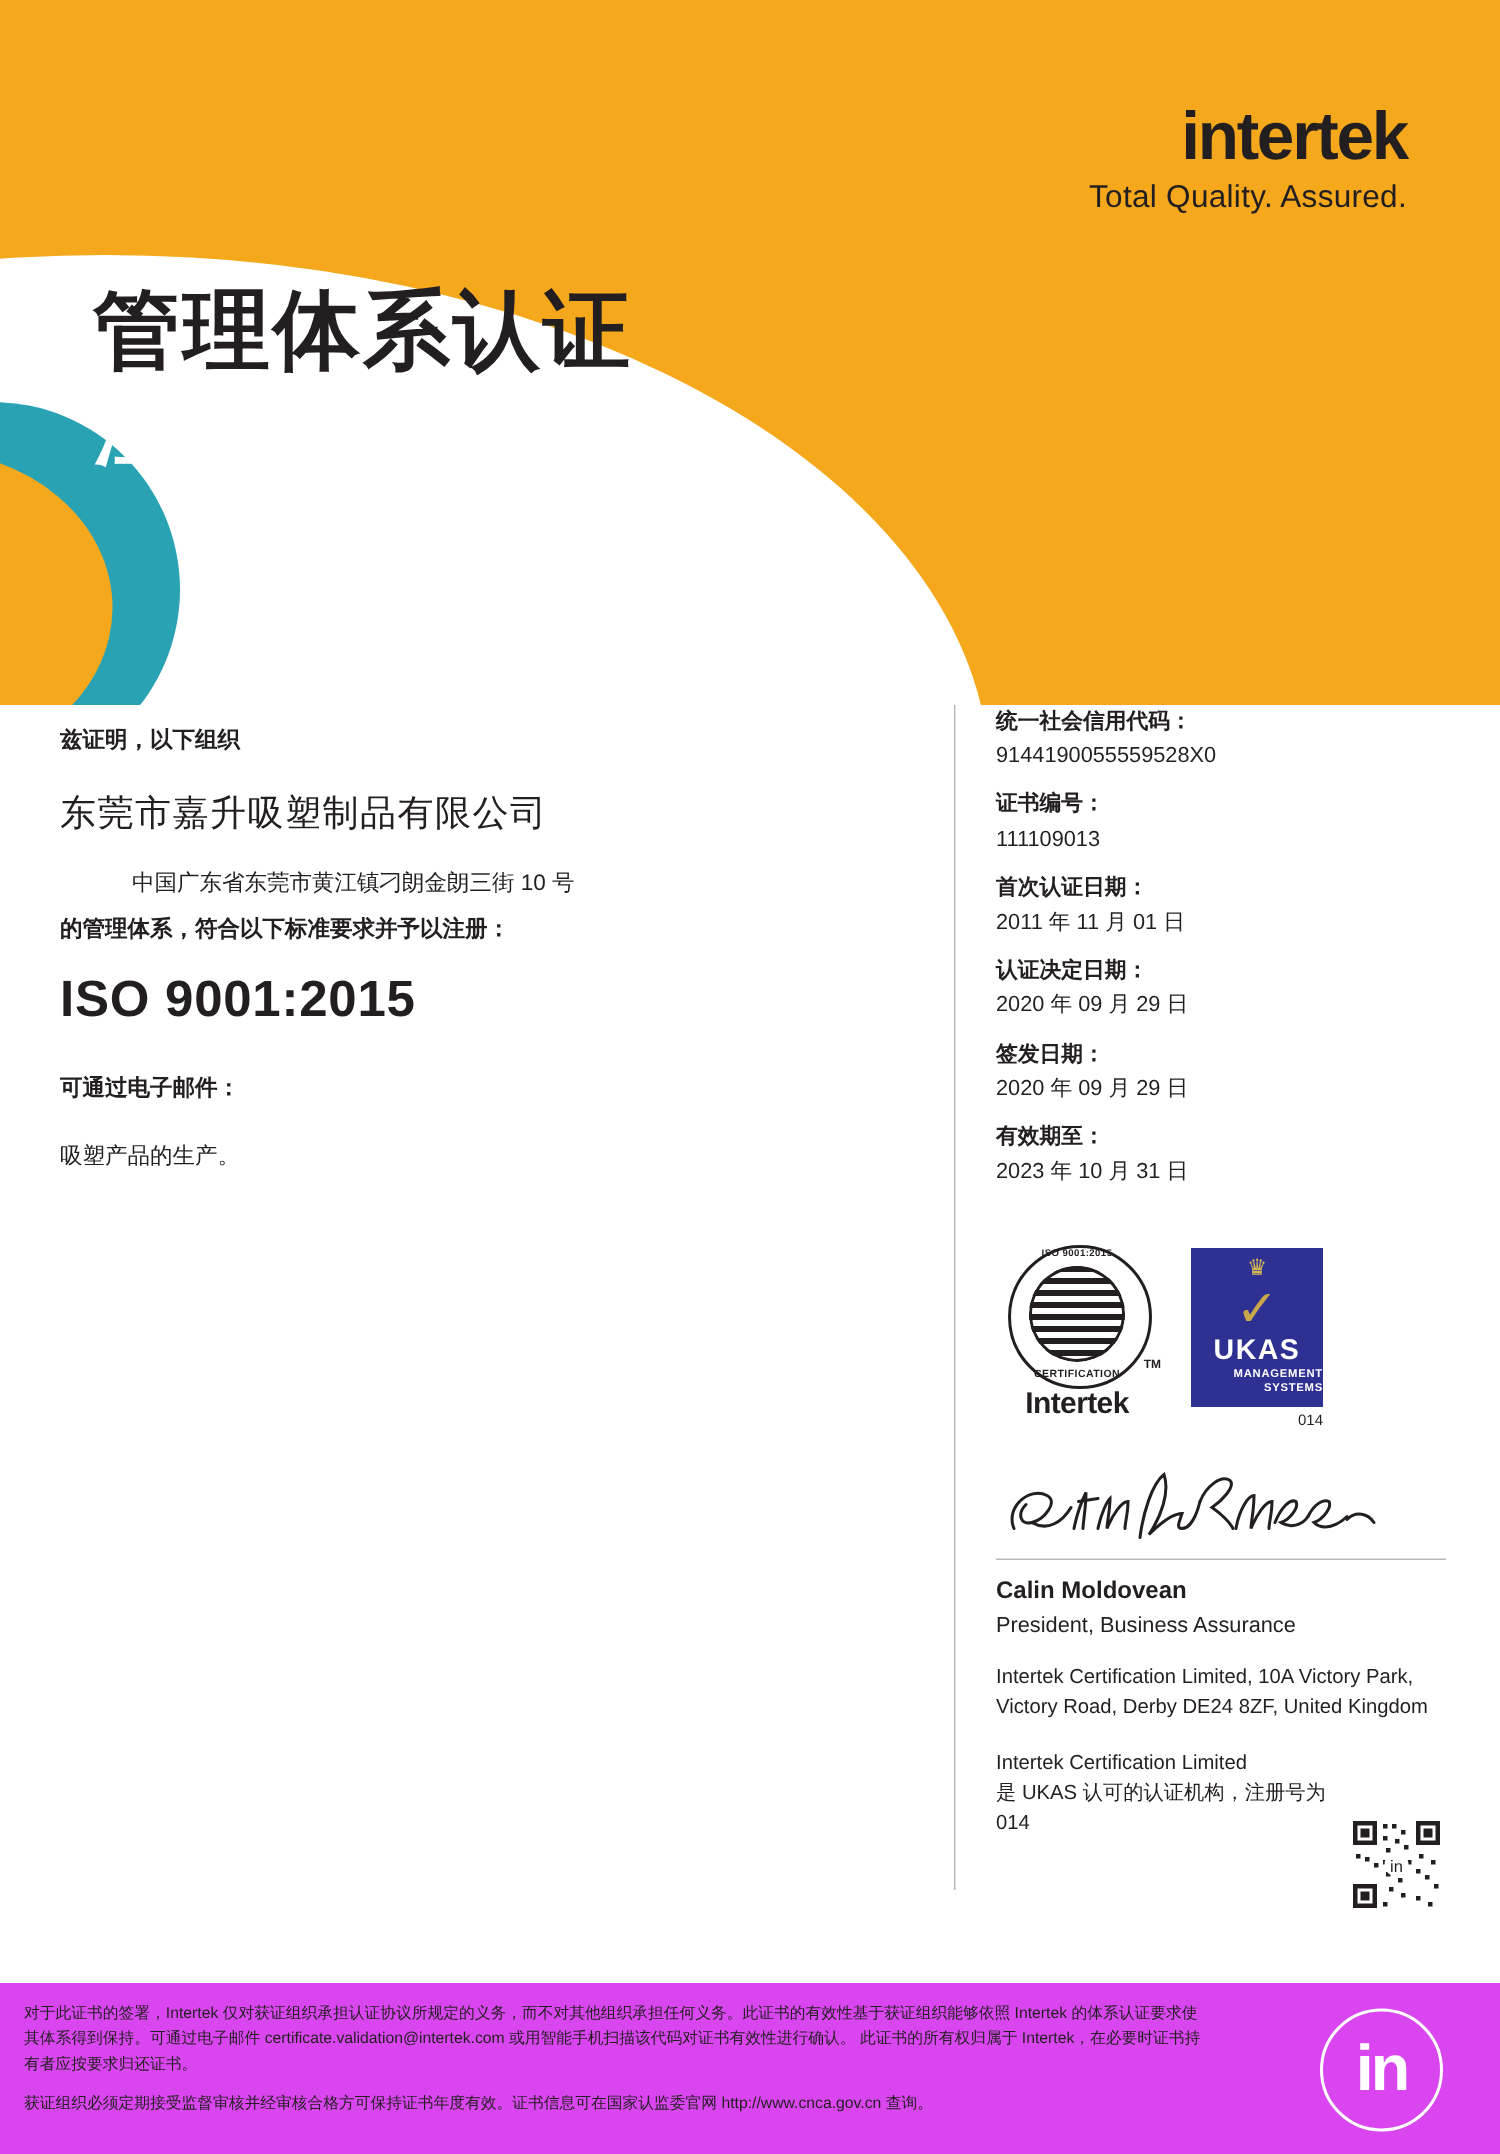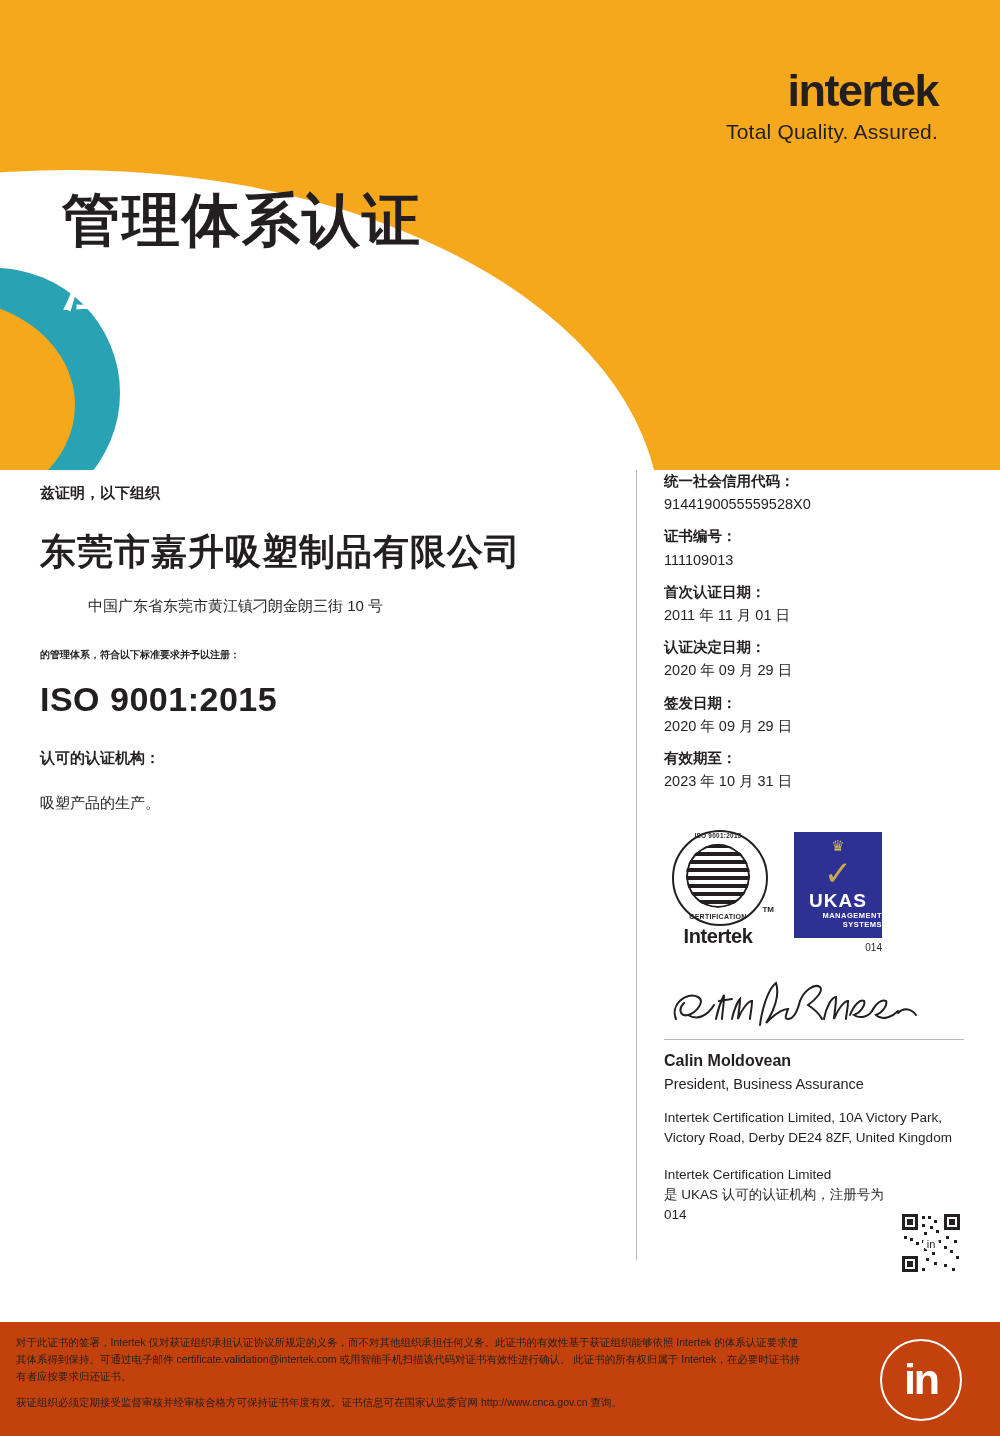"东莞市嘉升吸塑制品有限公司" .org-name { font-size: 36px -> 24px; font-weight: bold -> normal }
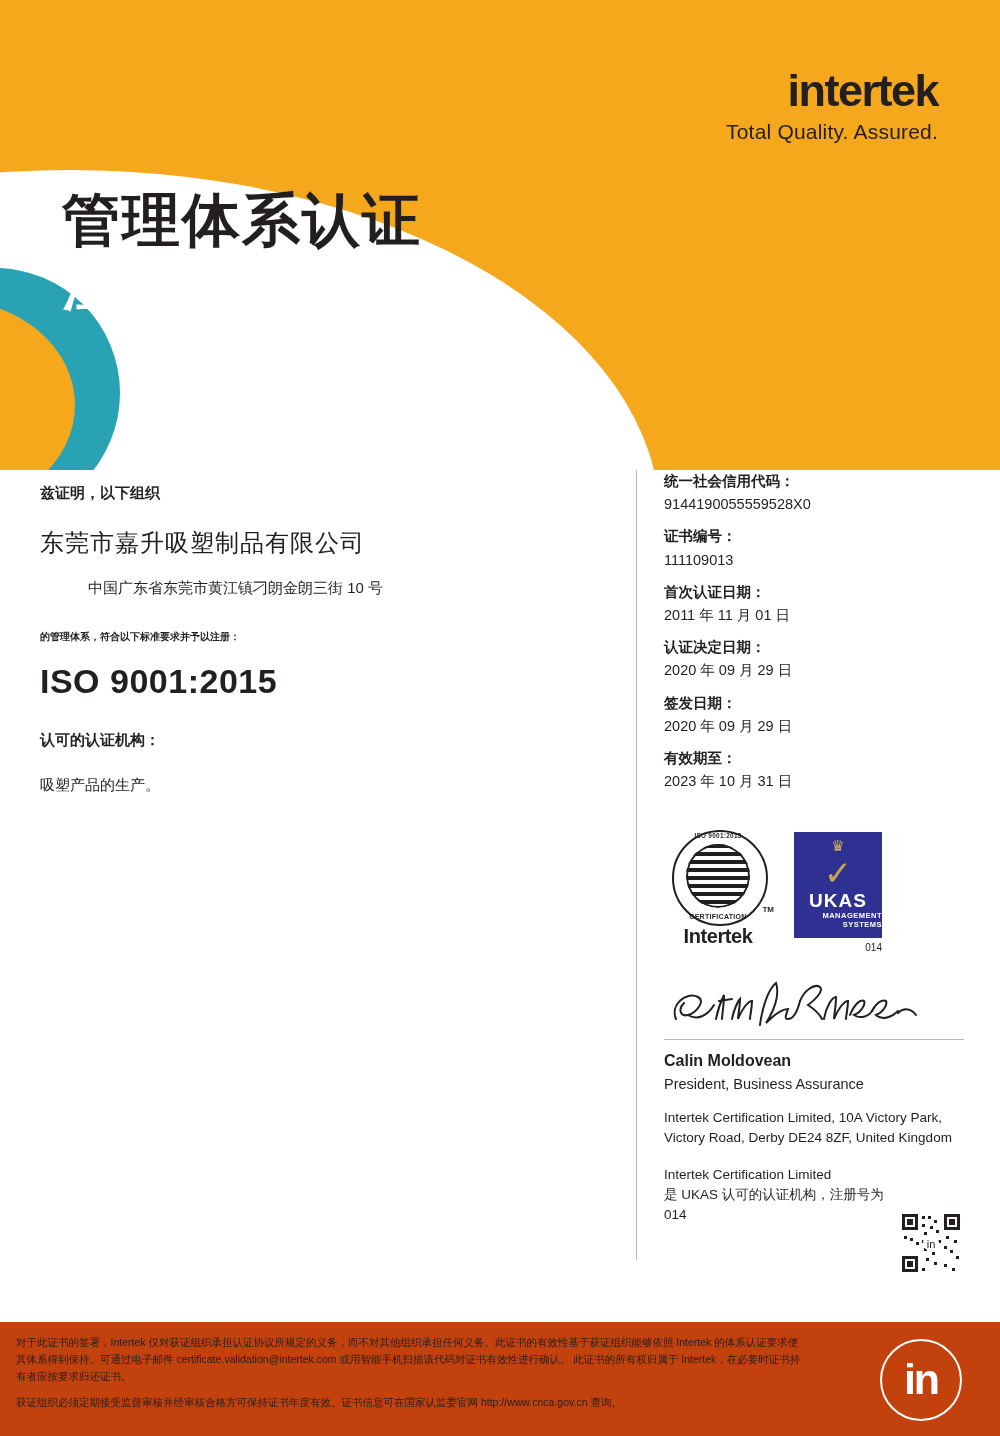"的管理体系，符合以下标准要求并予以注册：" .std-lead { font-size: 10px -> 15px; margin-top: 32px -> 12px }
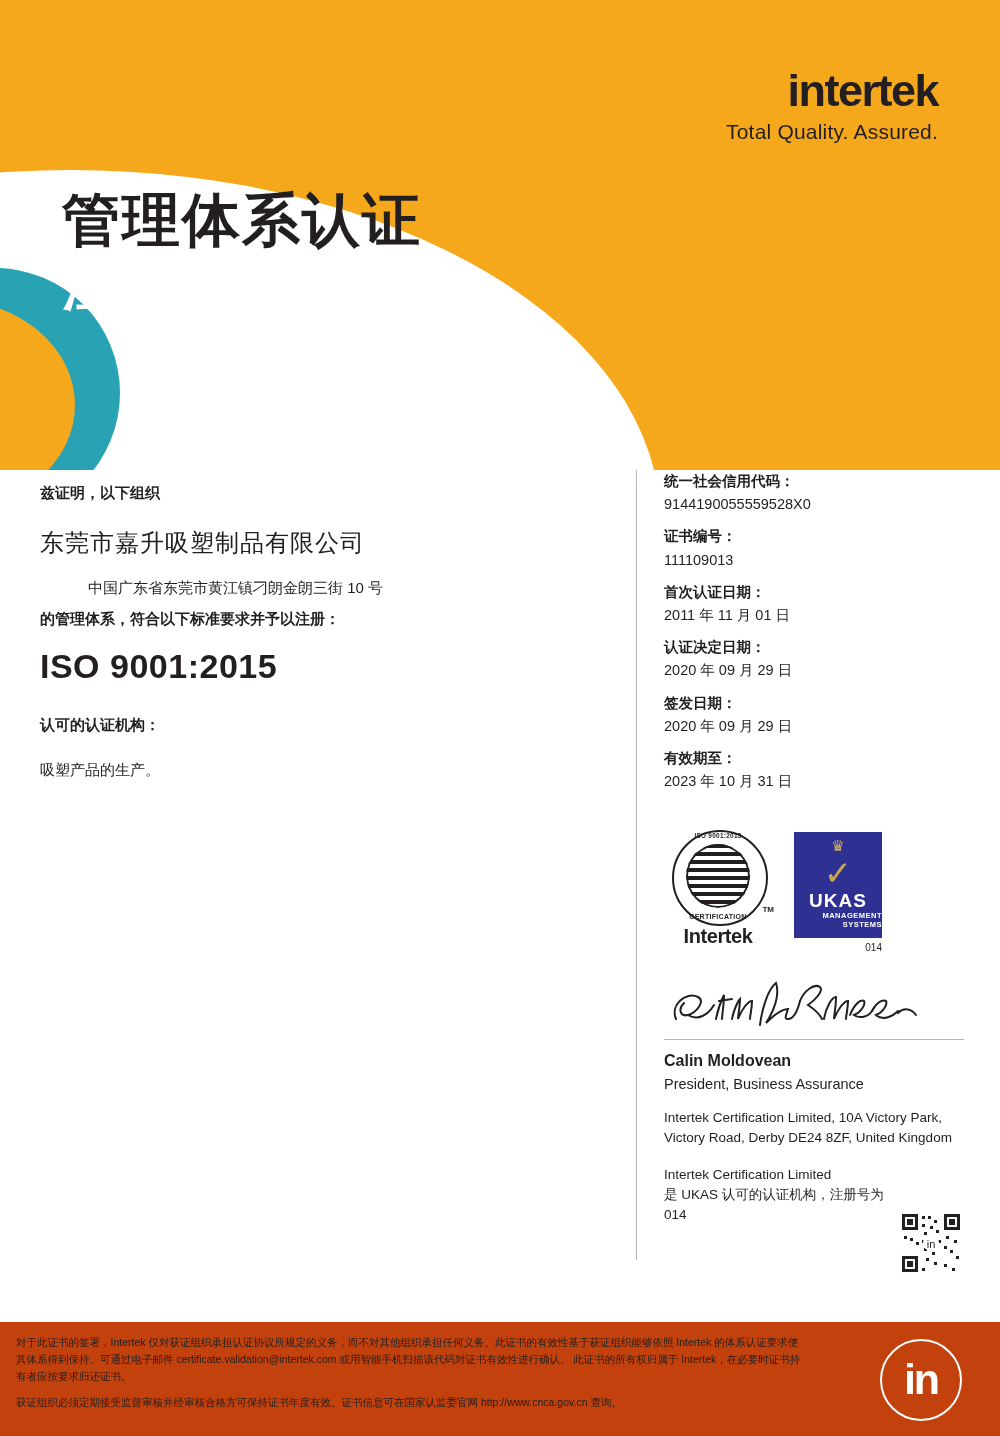"认可的认证机构：" div.scope-lead { text: 认可的认证机构 -> 可通过电子邮件 }
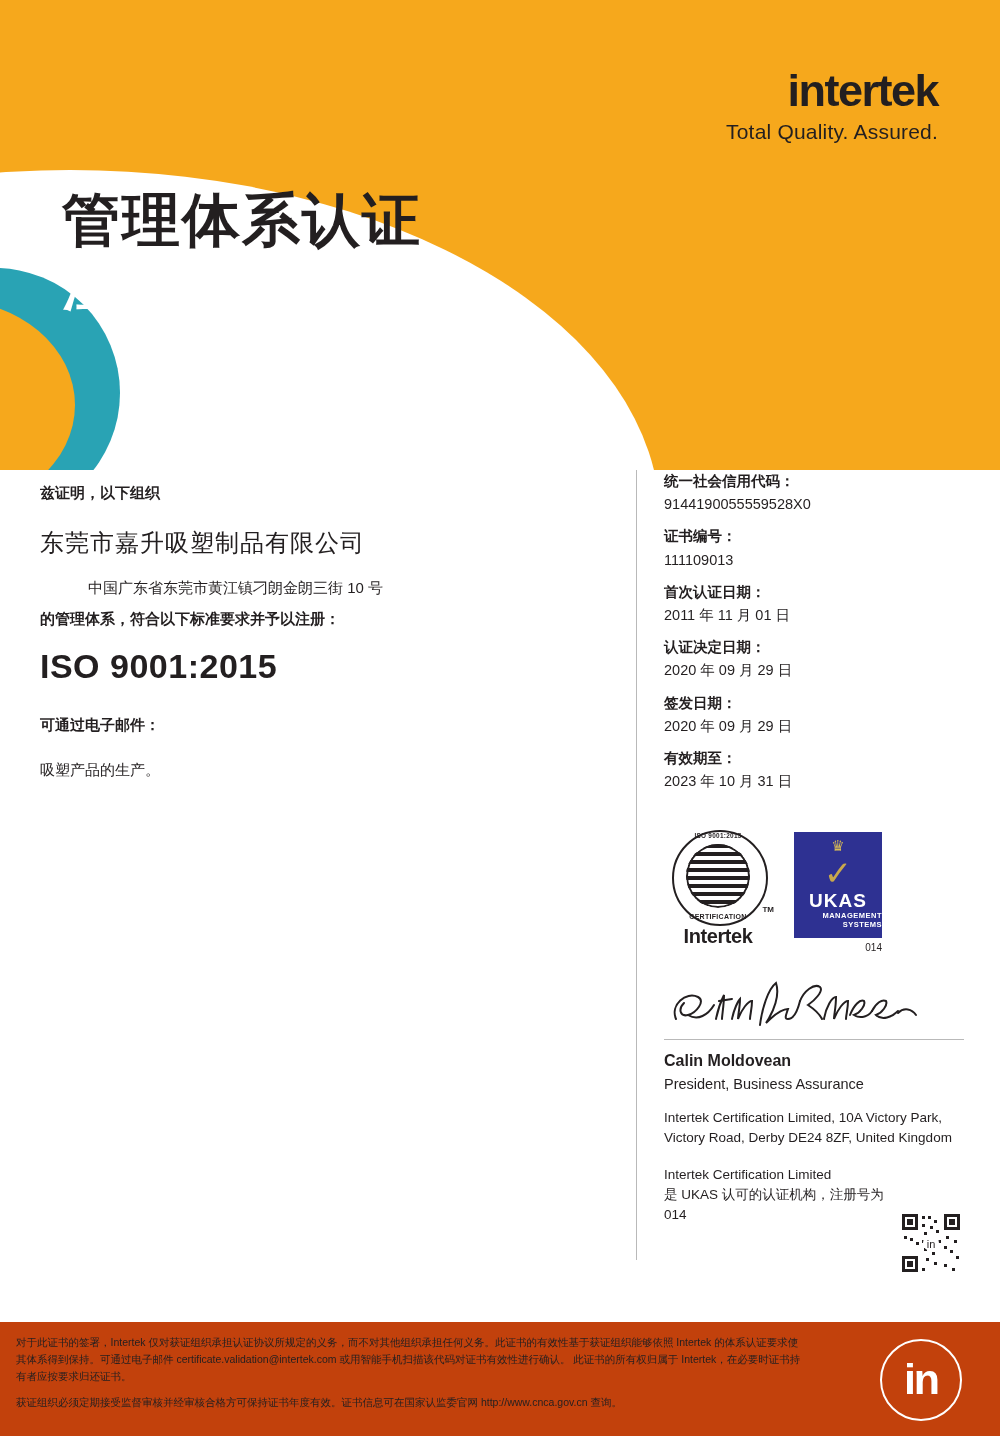"对于此证书的签署，Intertek" .footer { background: #c2410c -> #d946ef }
